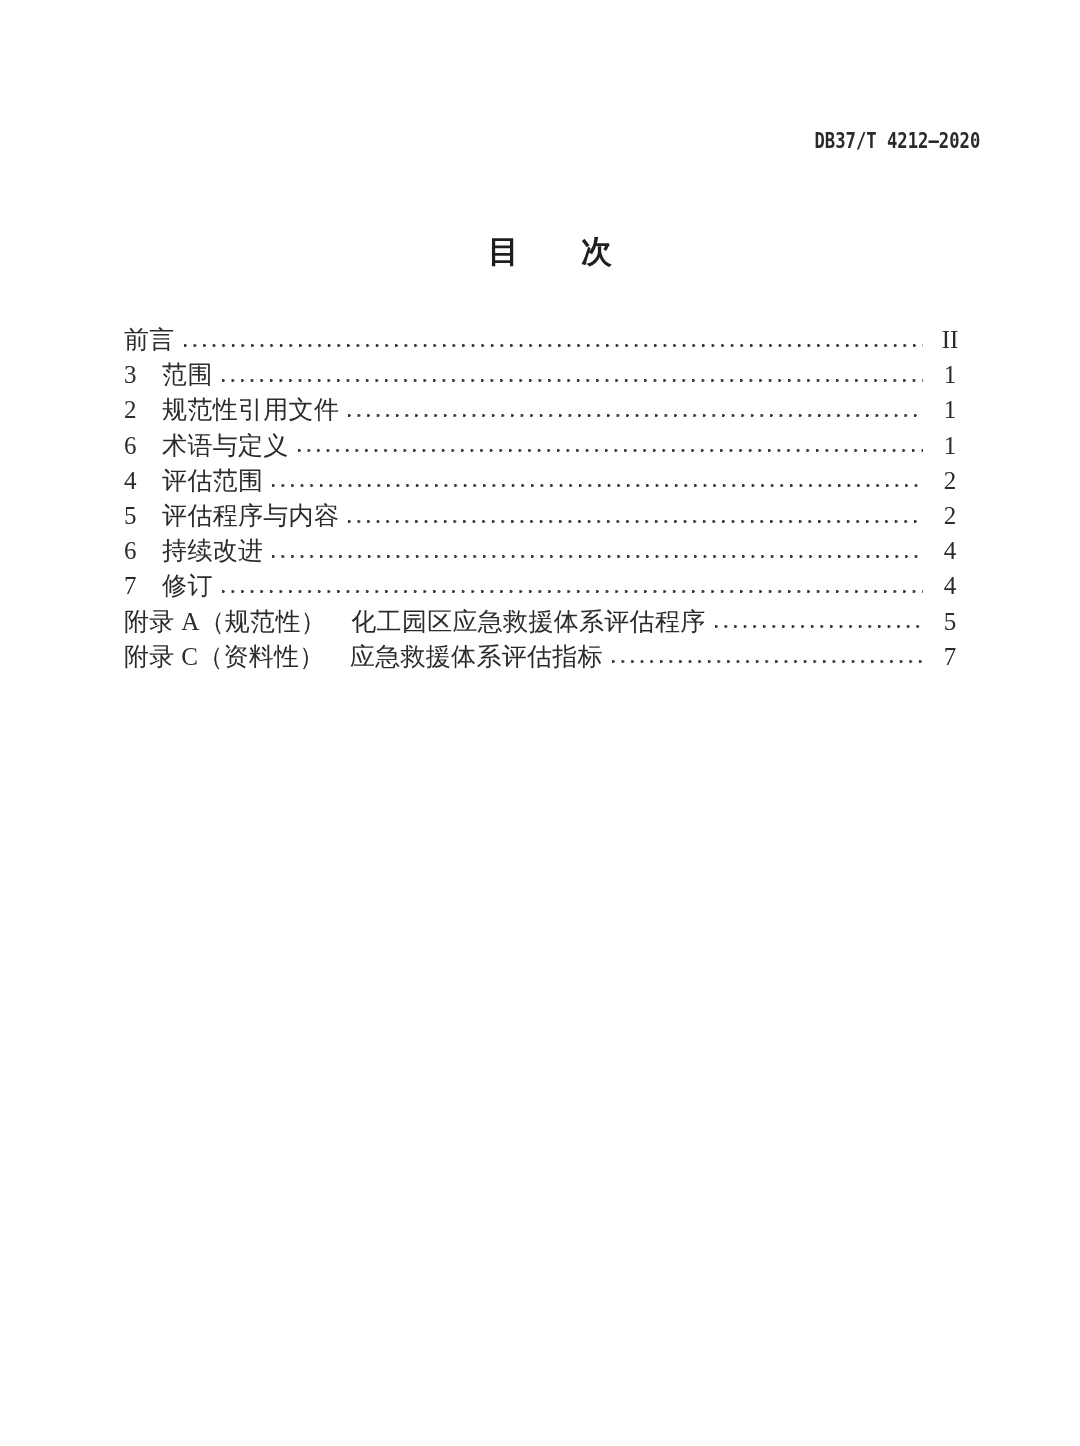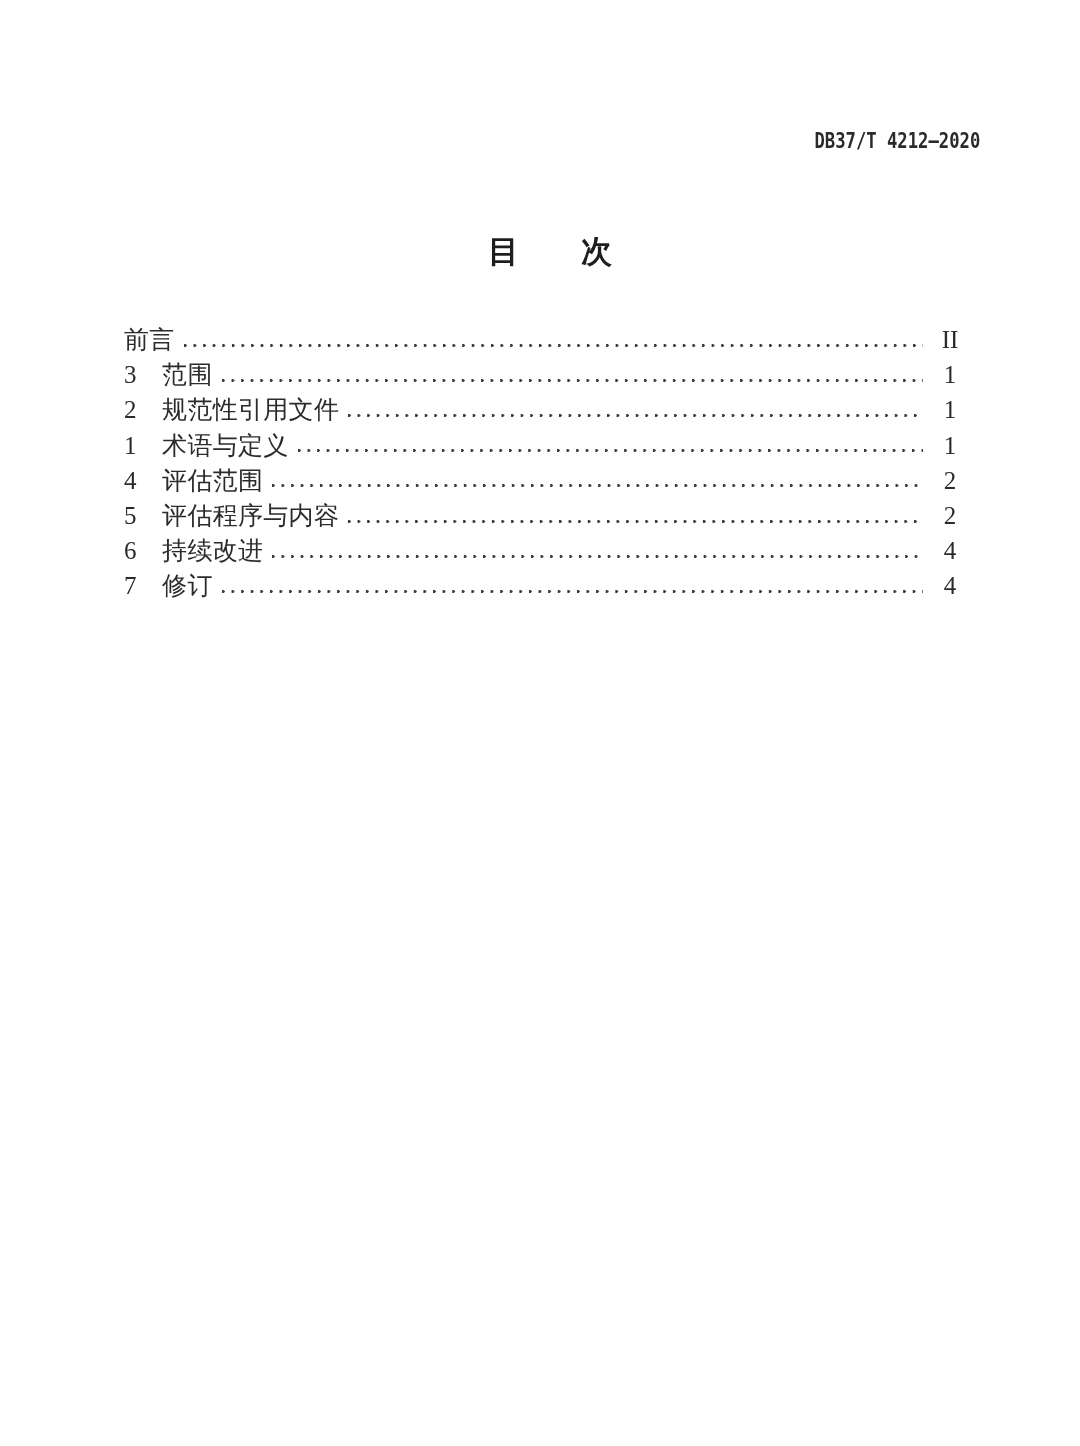"1 术语与定义" span.toc-label { text: 1 -> 6 }
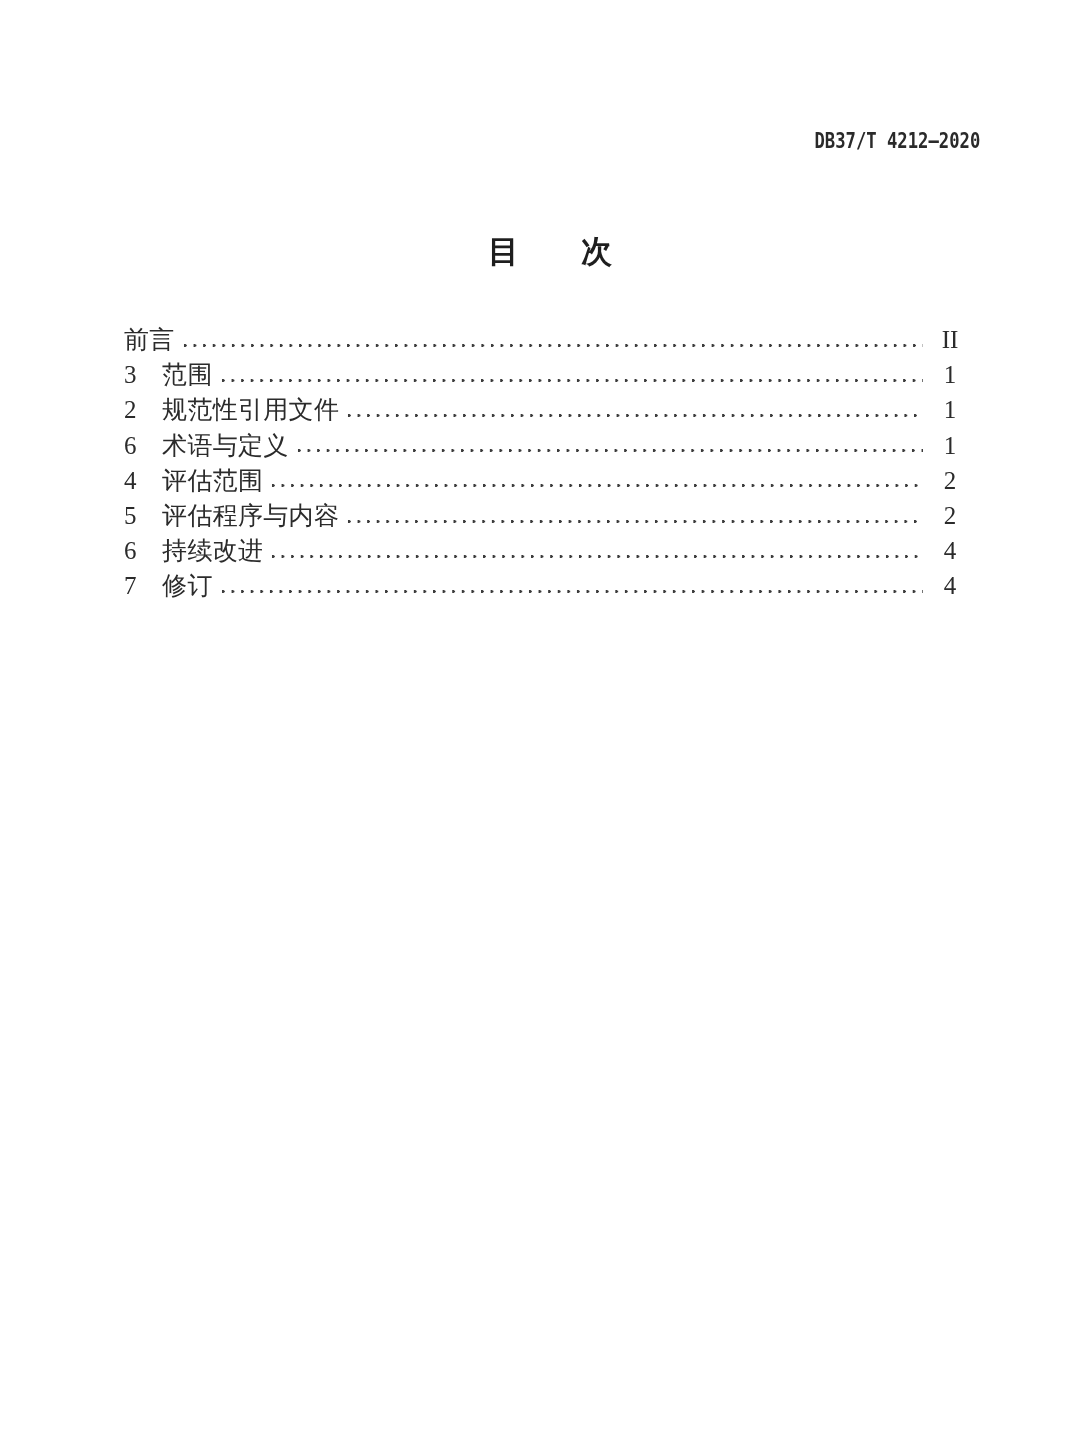"附录 A（规范性） 化工园区应急救援体系评估程序" div.toc-row { html: none -> <div> <span>附录 A（规范性） 化工园区应急救援体系评估程序</span> <span></span> <span>5</span> </div> }
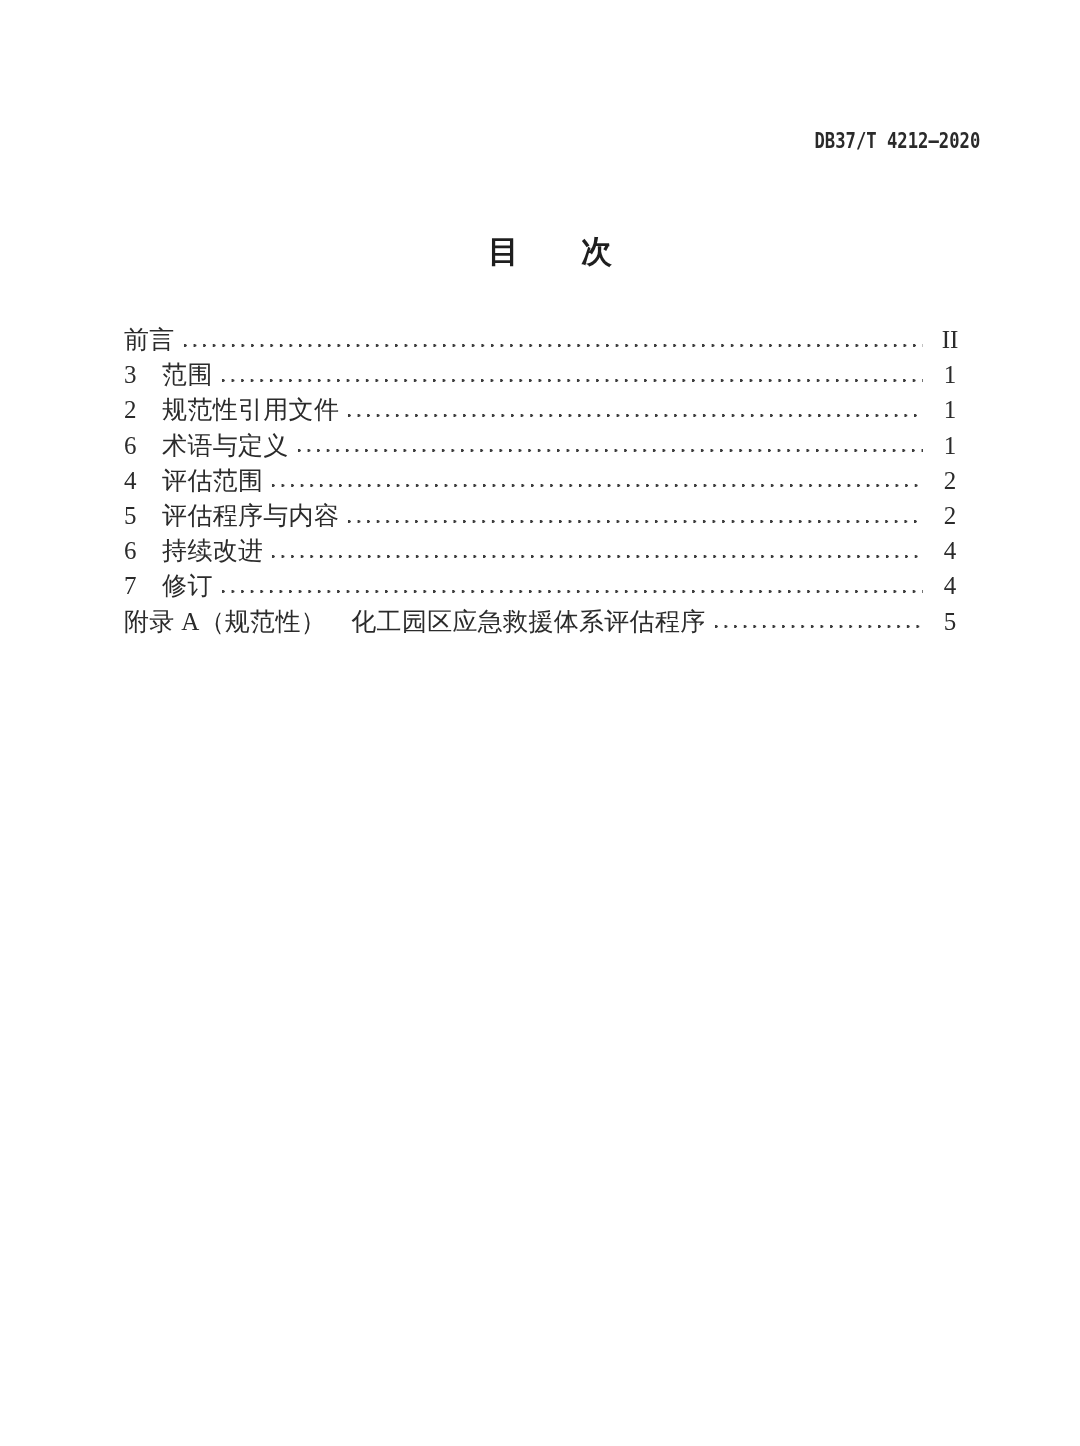"附录 C（资料性） 应急救援体系评估指标" div.toc-row { html: none -> <div> <span>附录 C（资料性） 应急救援体系评估指标</span> <span></span> <span>7</span> </div> }
